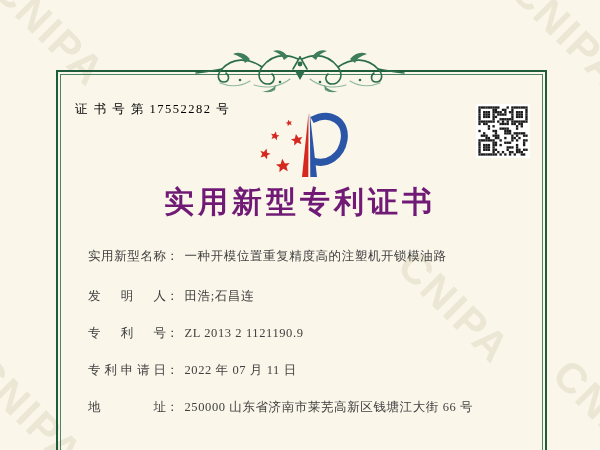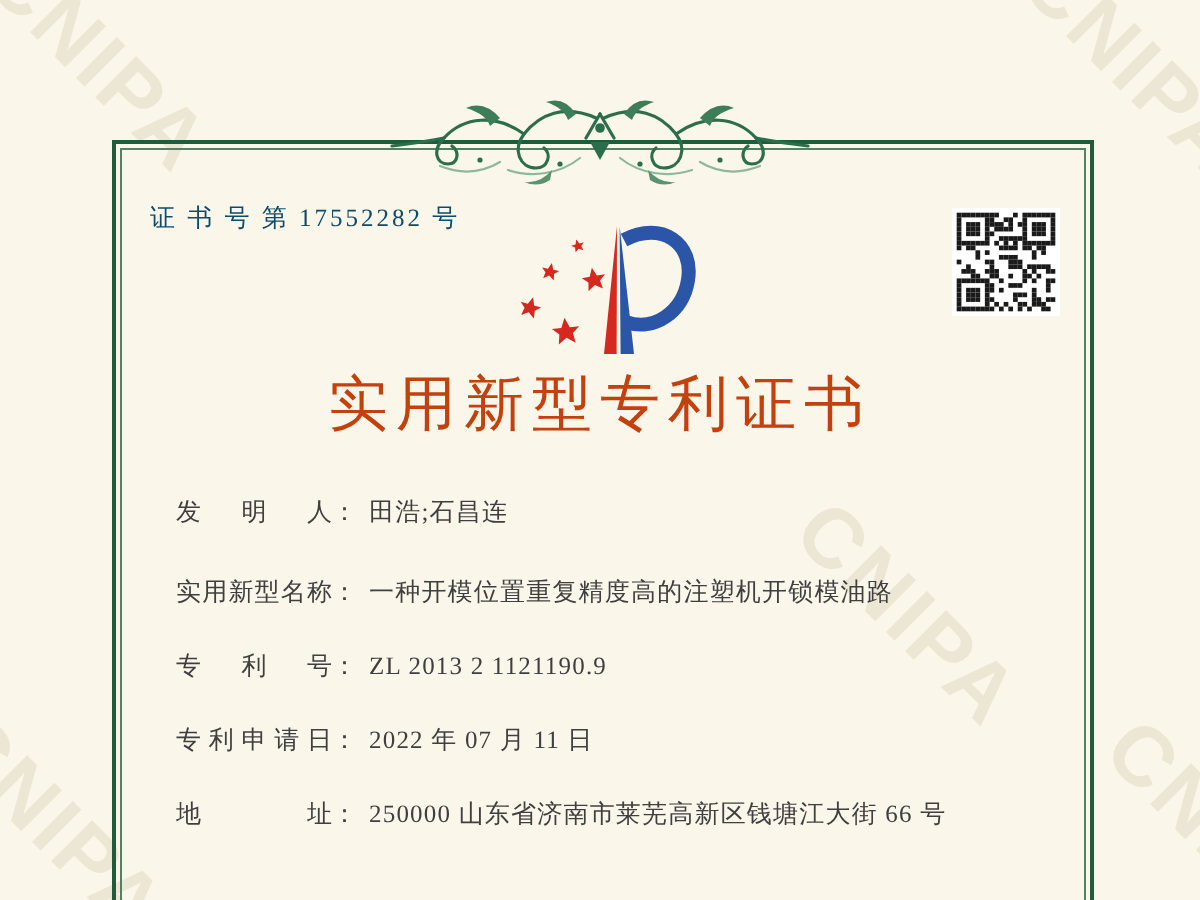"证 书 号 第 17552282" .cert-no { color: #0c4a6e -> #000000 }
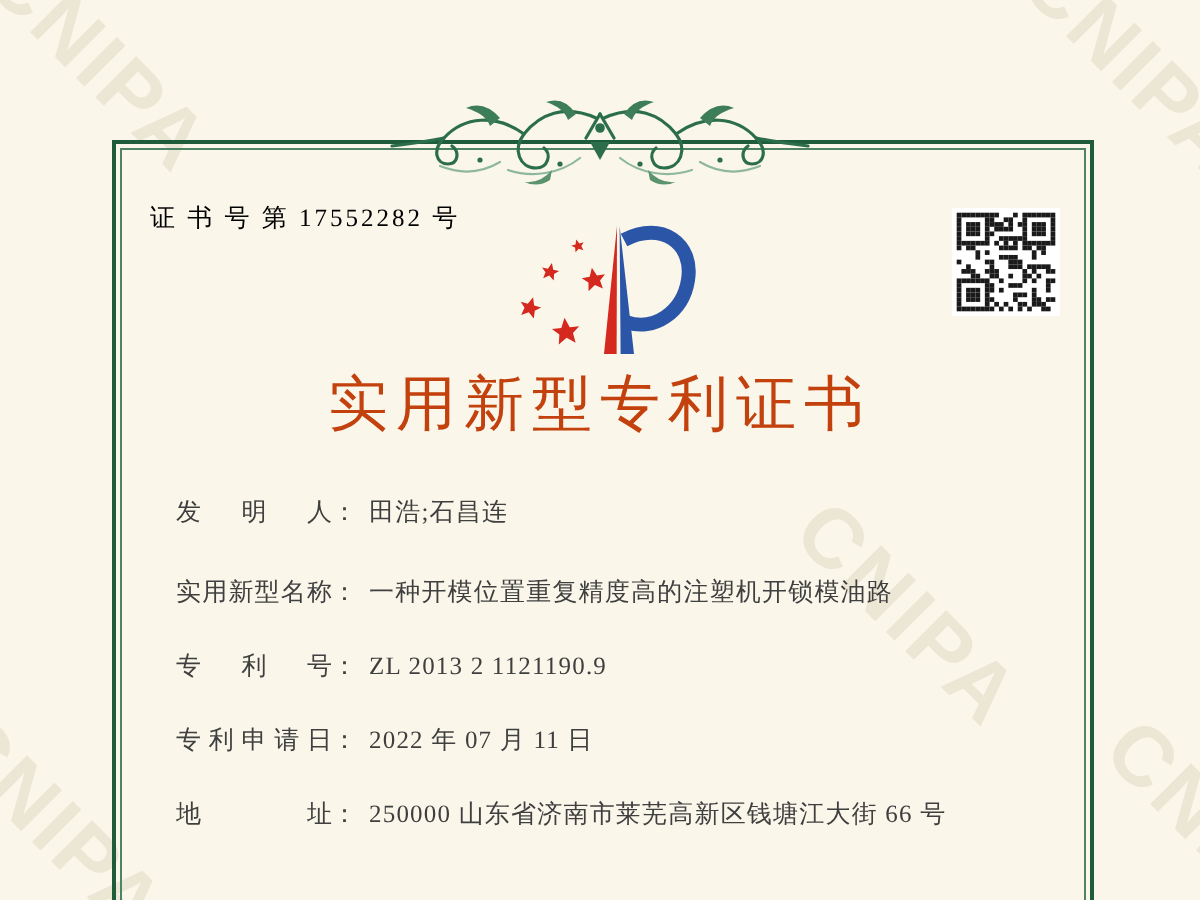"实用新型专利证书" .page-title { color: #c2410c -> #701a75; font-weight: normal -> bold }
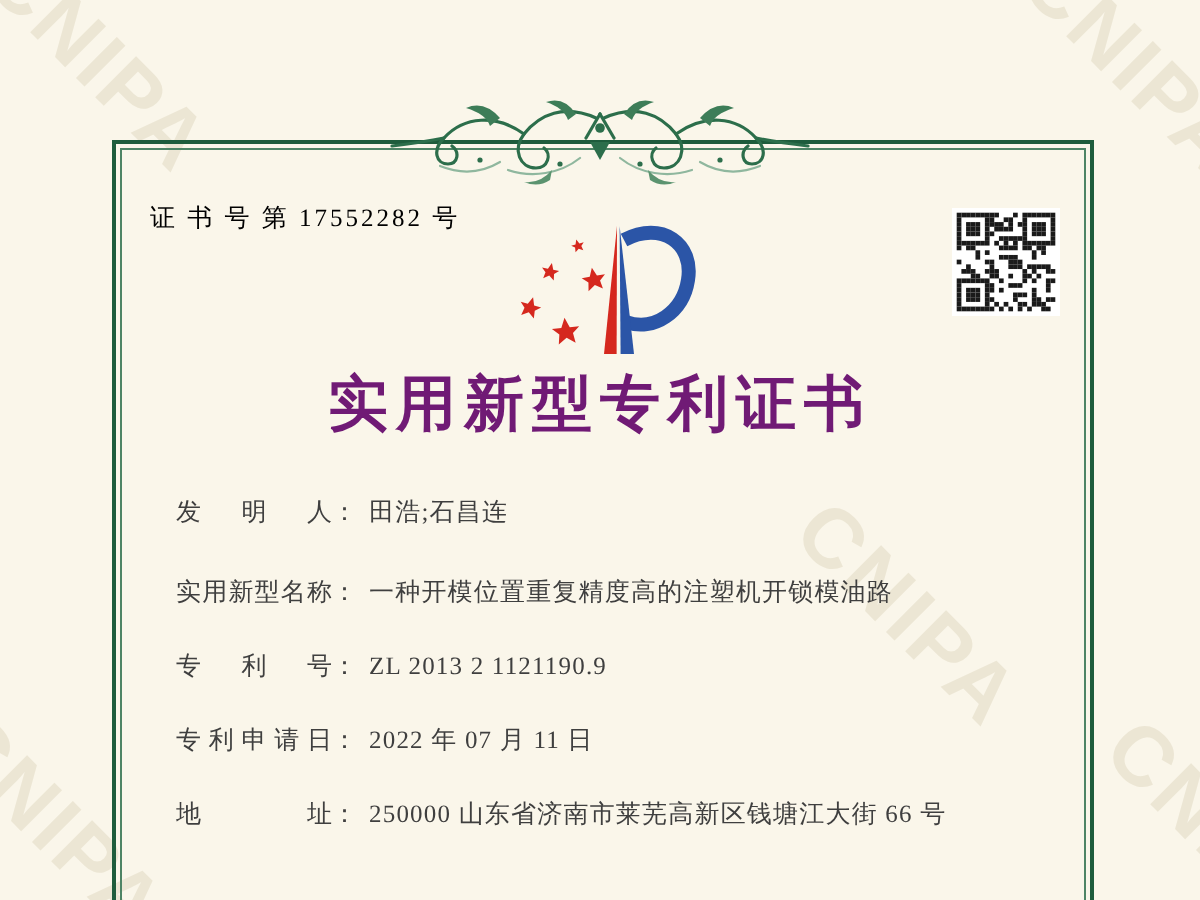"发明人： 田浩;石昌连" div.row { order: before "实用新型名称： 一种开模位置重复精度高的注塑机开锁模油路" -> after "实用新型名称： 一种开模位置重复精度高的注塑机开锁模油路" }
